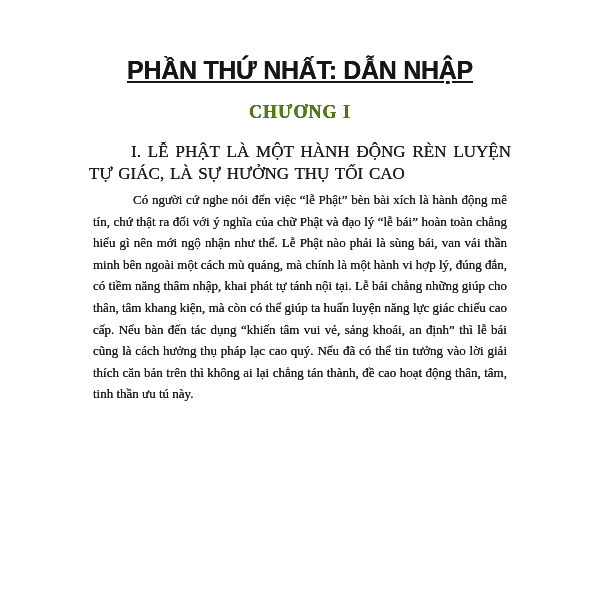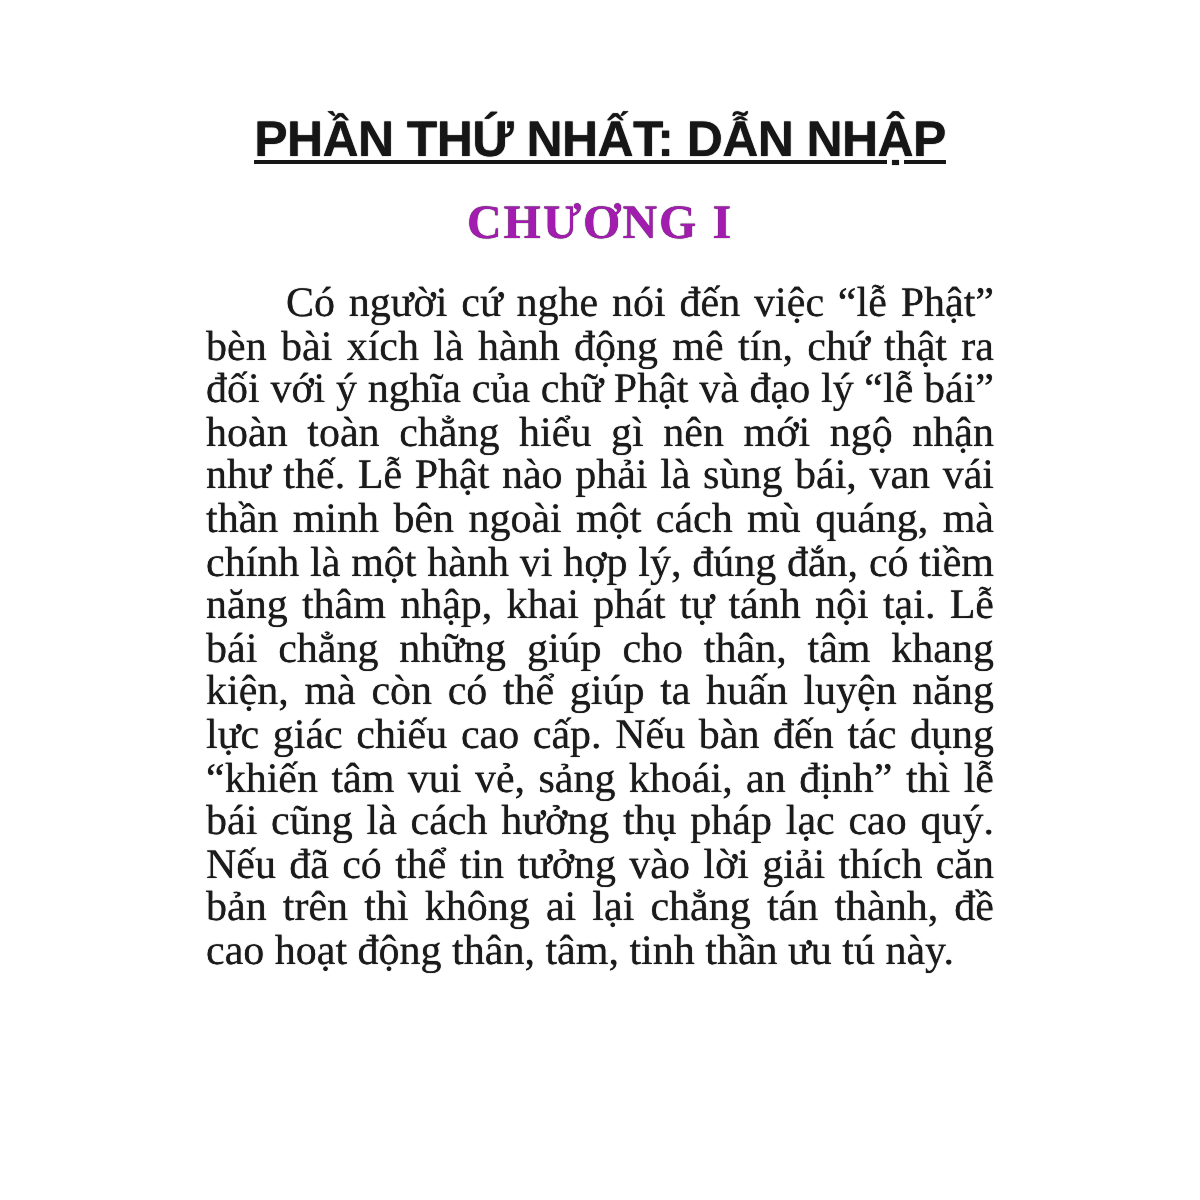"CHƯƠNG I" .chapter-title { color: #a21caf -> #4d7c0f; font-size: 24px -> 18px }
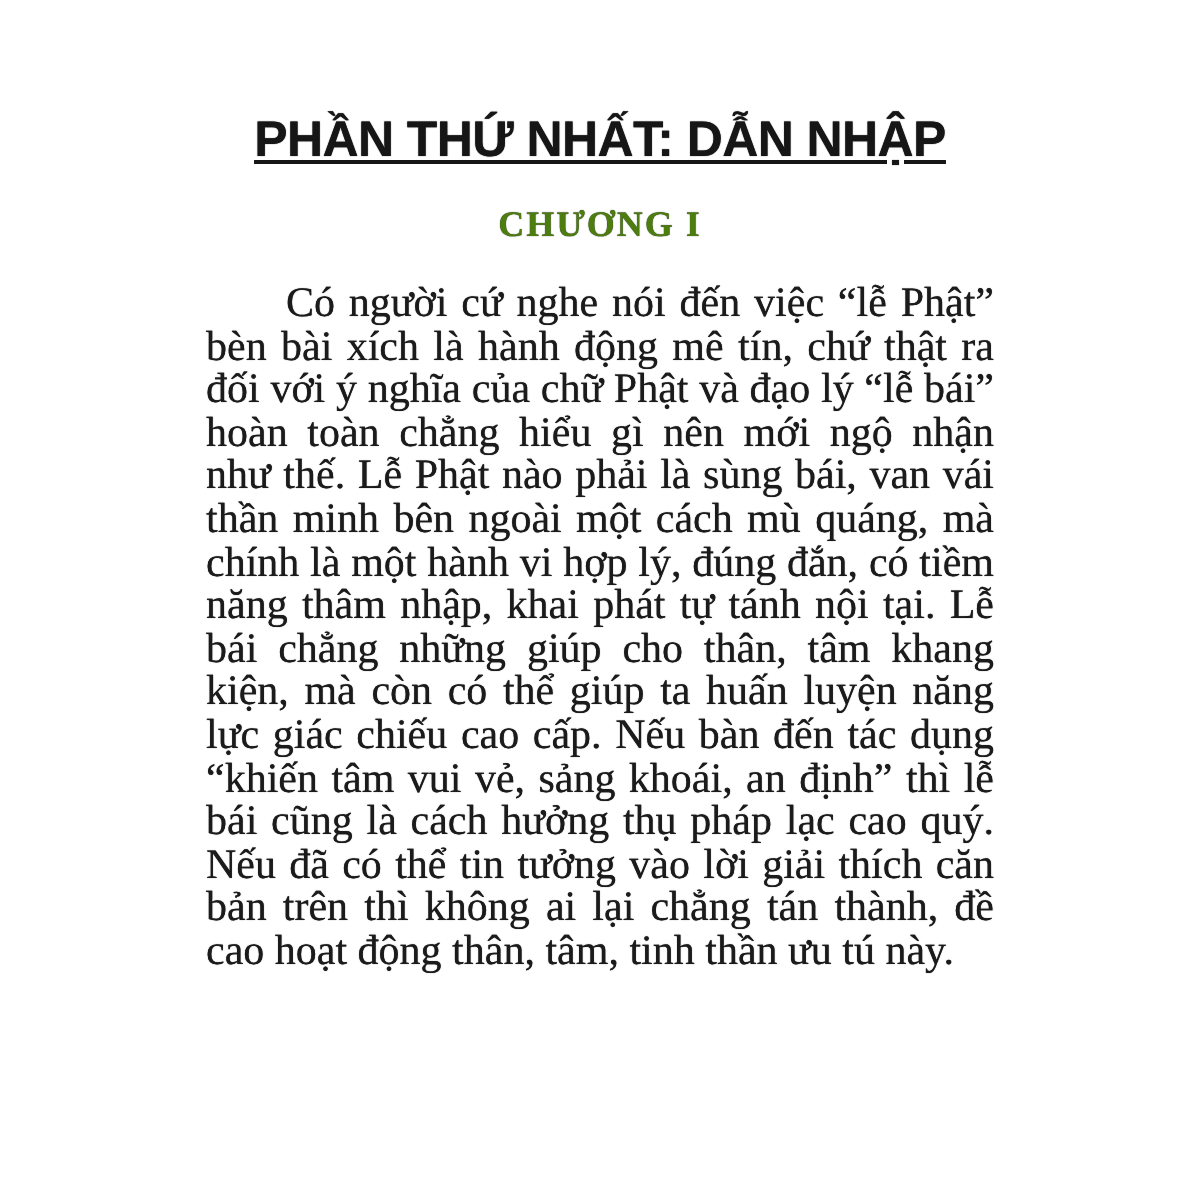"I. LỄ PHẬT LÀ MỘT" p.section-heading { html: none -> <p>I. LỄ PHẬT LÀ MỘT HÀNH ĐỘNG RÈN LUYỆN TỰ GIÁC, LÀ SỰ HƯỞNG THỤ TỐI CAO</p> }
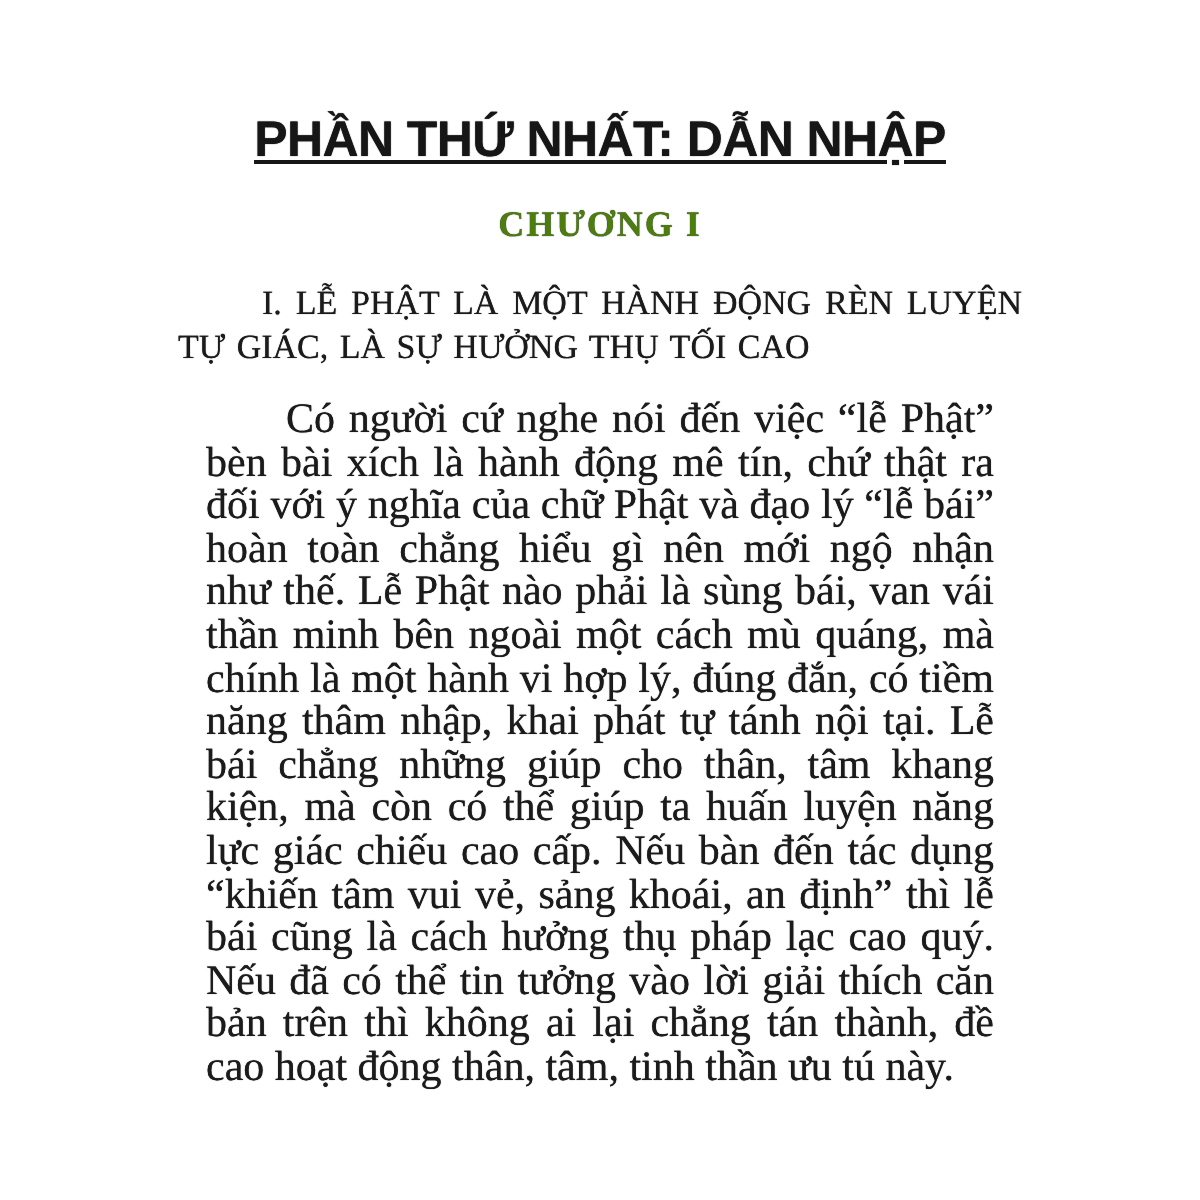"Có người cứ nghe nói" .body-para { font-size: 21px -> 13px; margin: 14px -> 4px }
